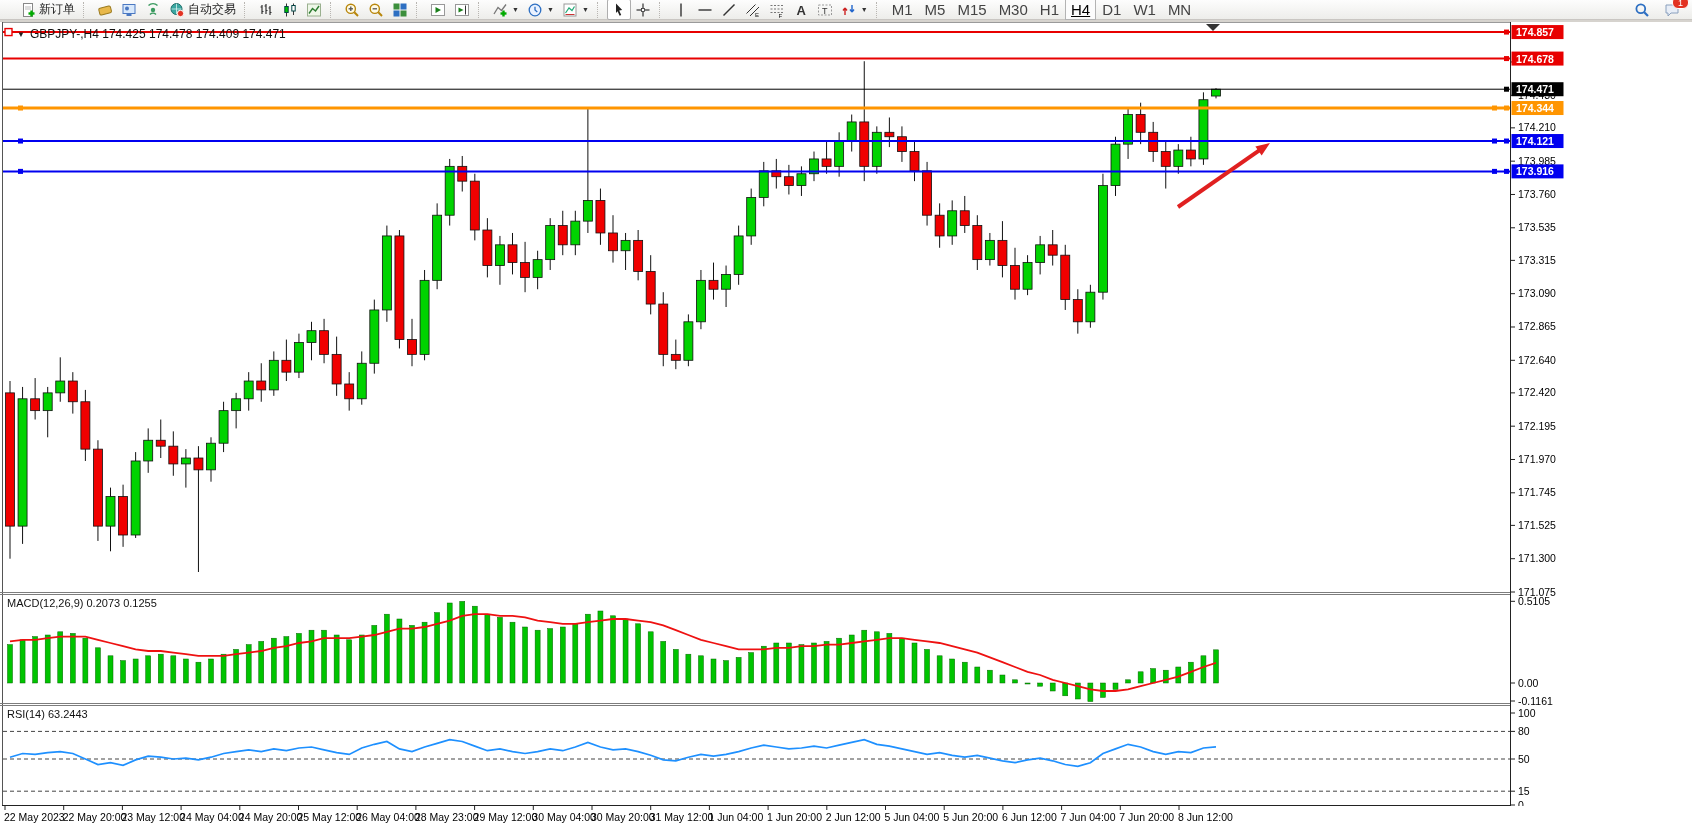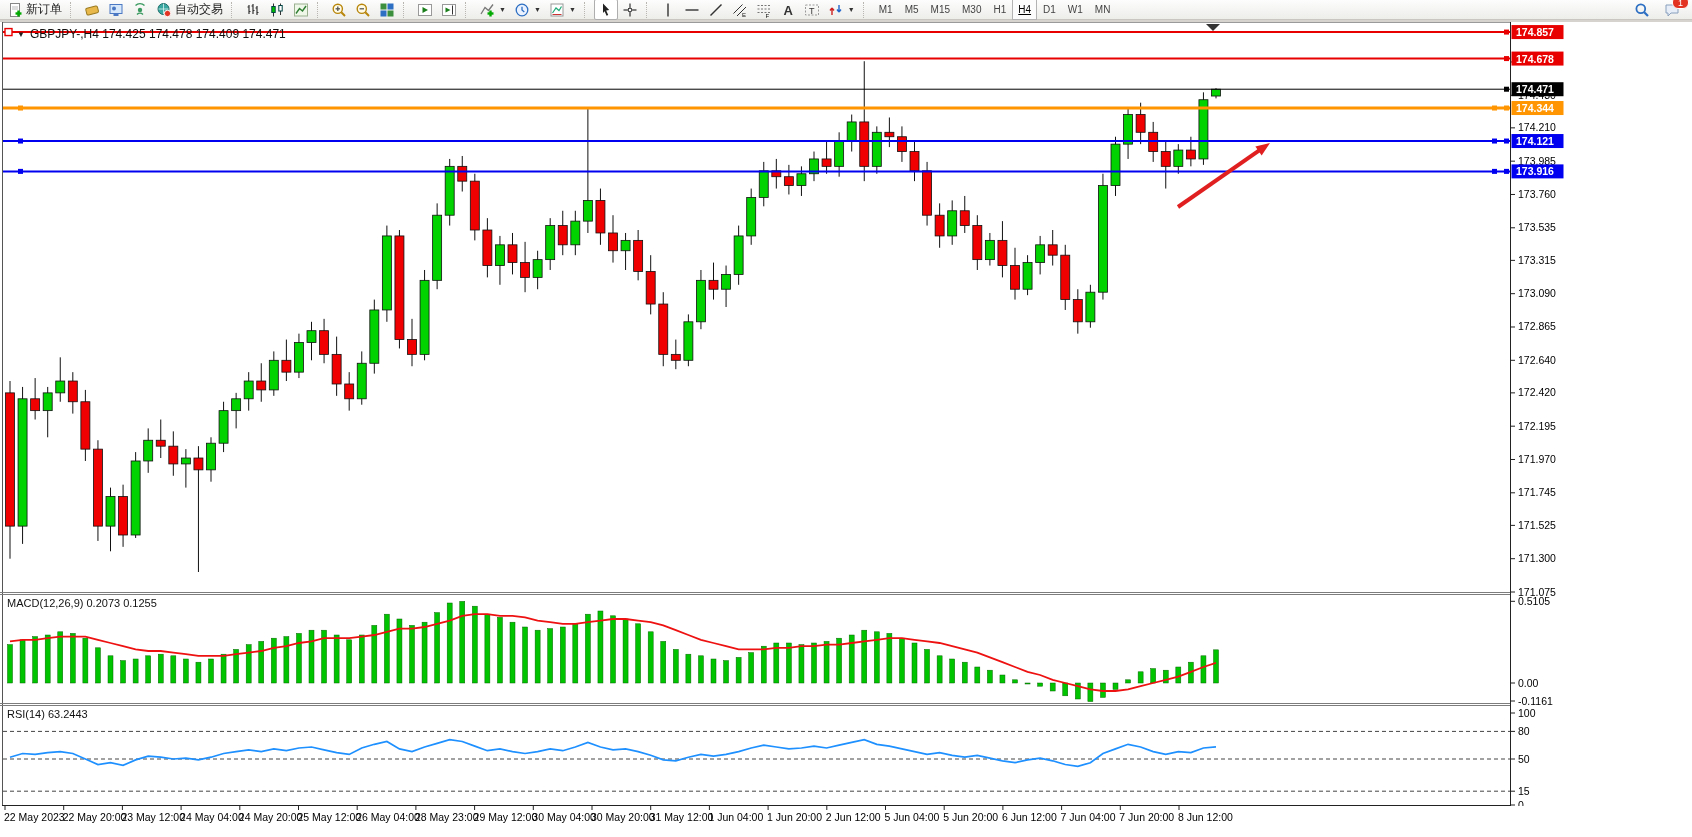"新订单" .toolbar { padding-left: 3px -> 16px }
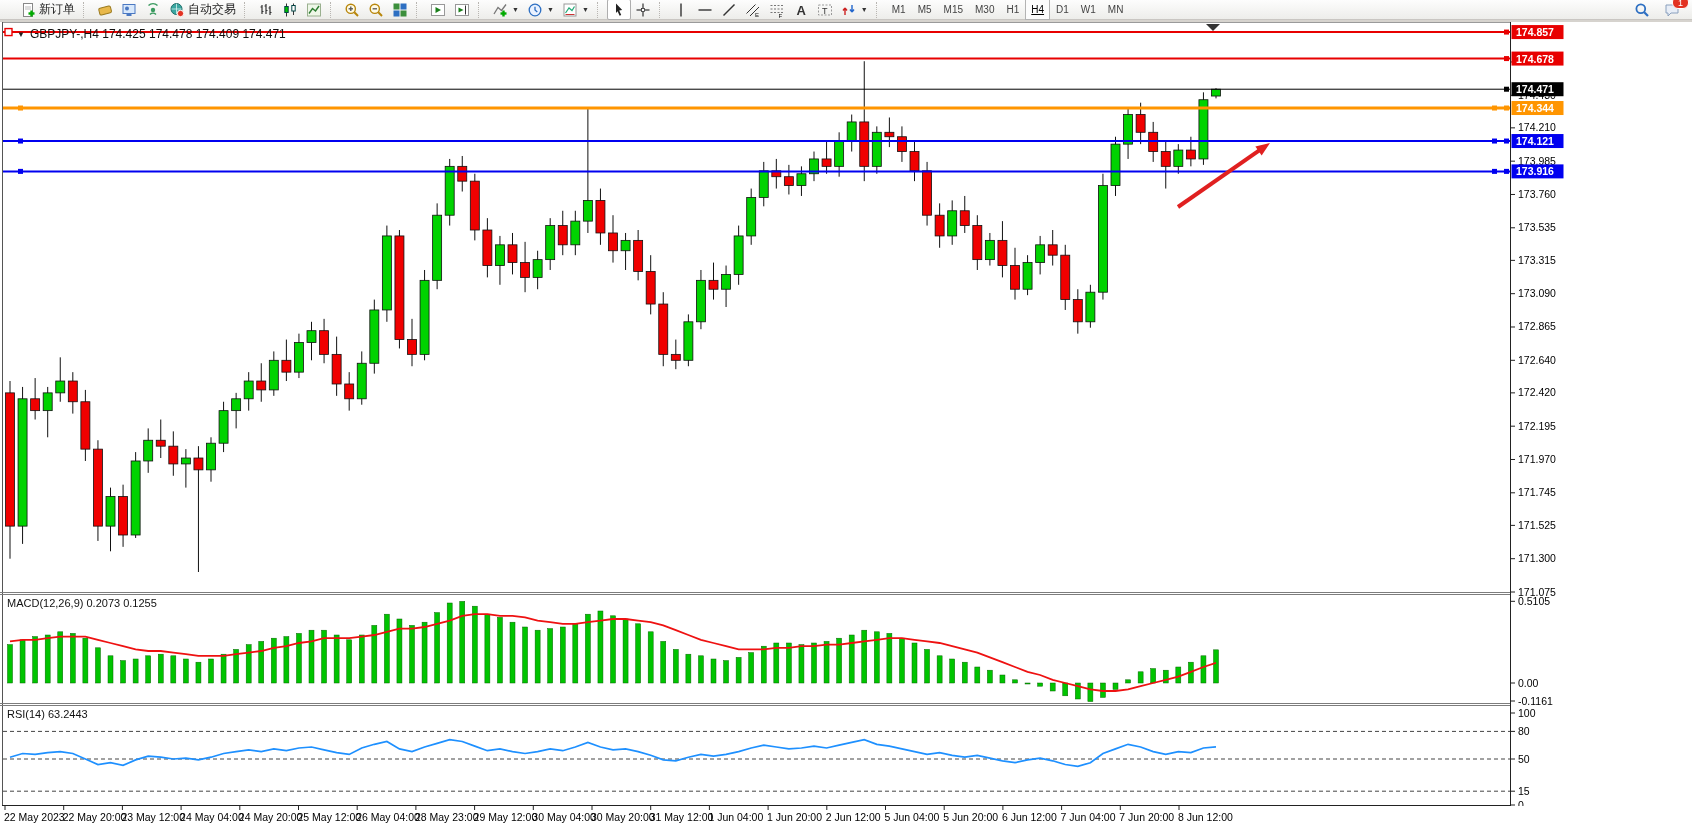"M1" .tf-btn { font-size: 10px -> 15px }
